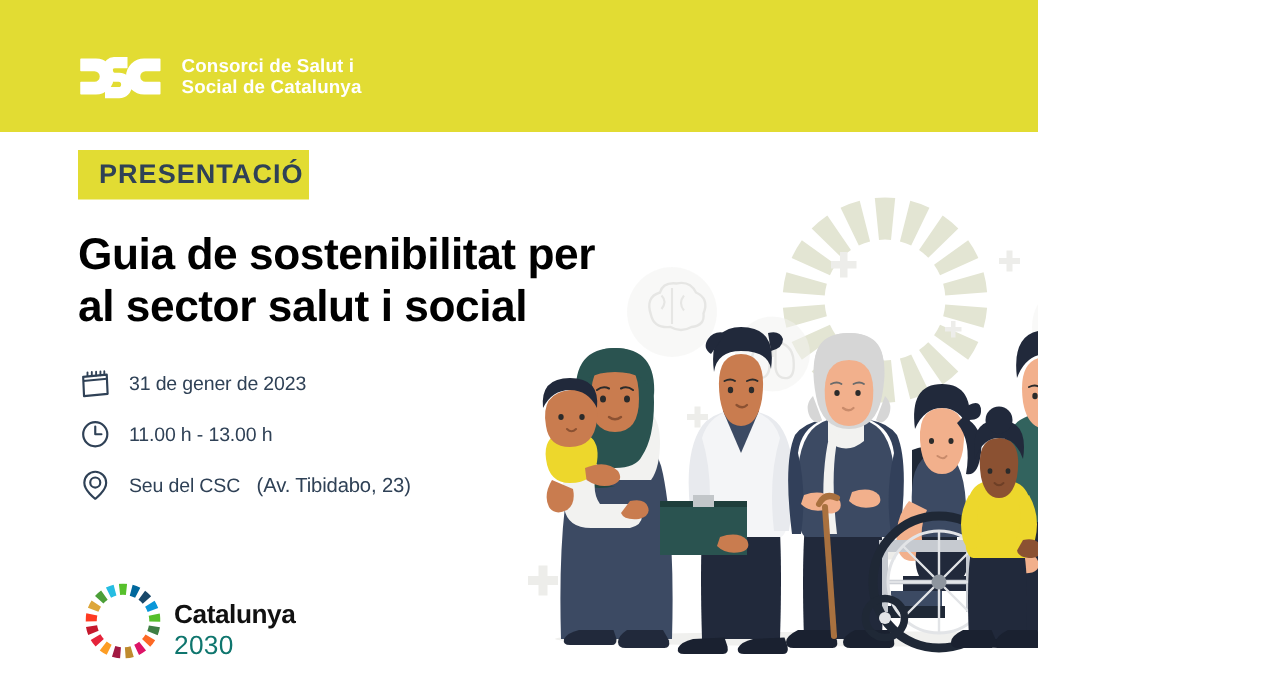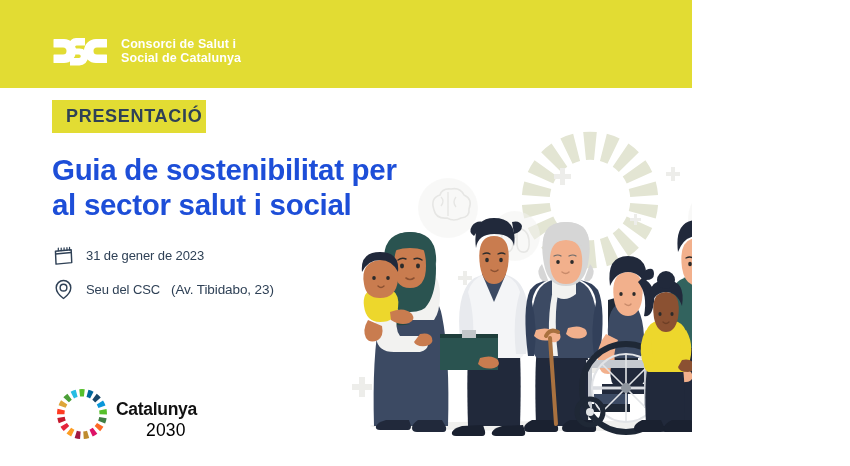"Guia de sostenibilitat per al" .title { color: #1d4ed8 -> #000000 }
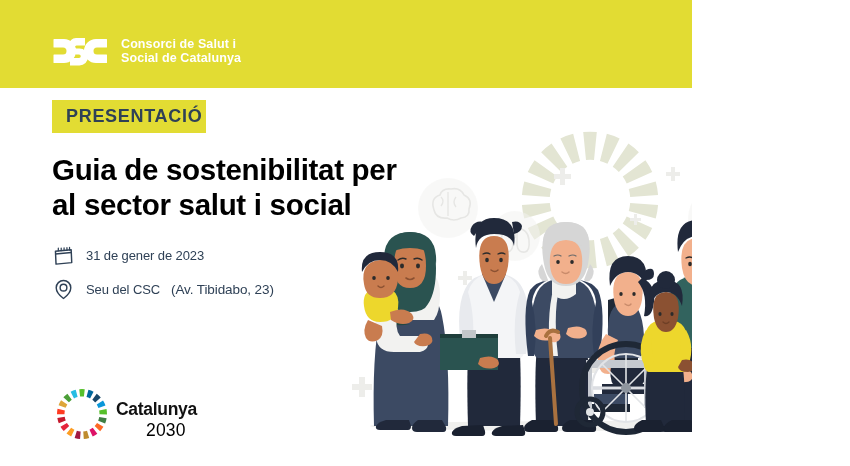"11.00 h - 13.00 h" div.info-row { html: none -> <div> <svg> <circle></circle> <path></path> </svg> <span>11.00 h - 13.00 h</span> </div> }
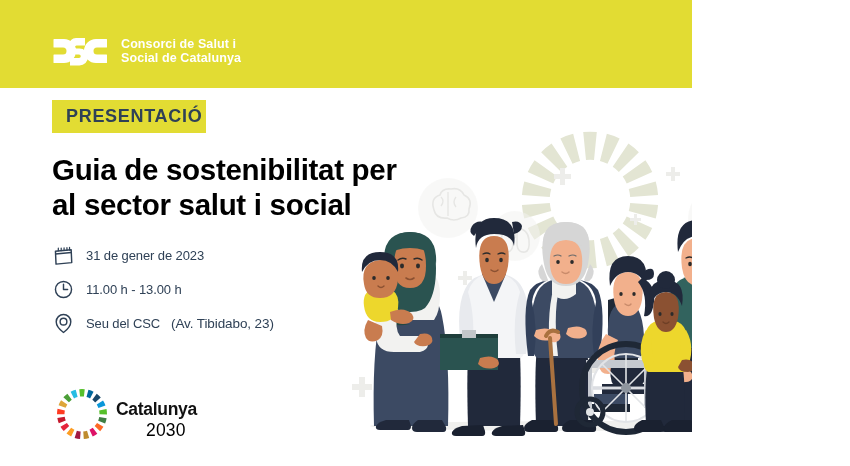"2030" .cat2030-l2 { color: #000000 -> #0f766e; margin-left: 30px -> none }
